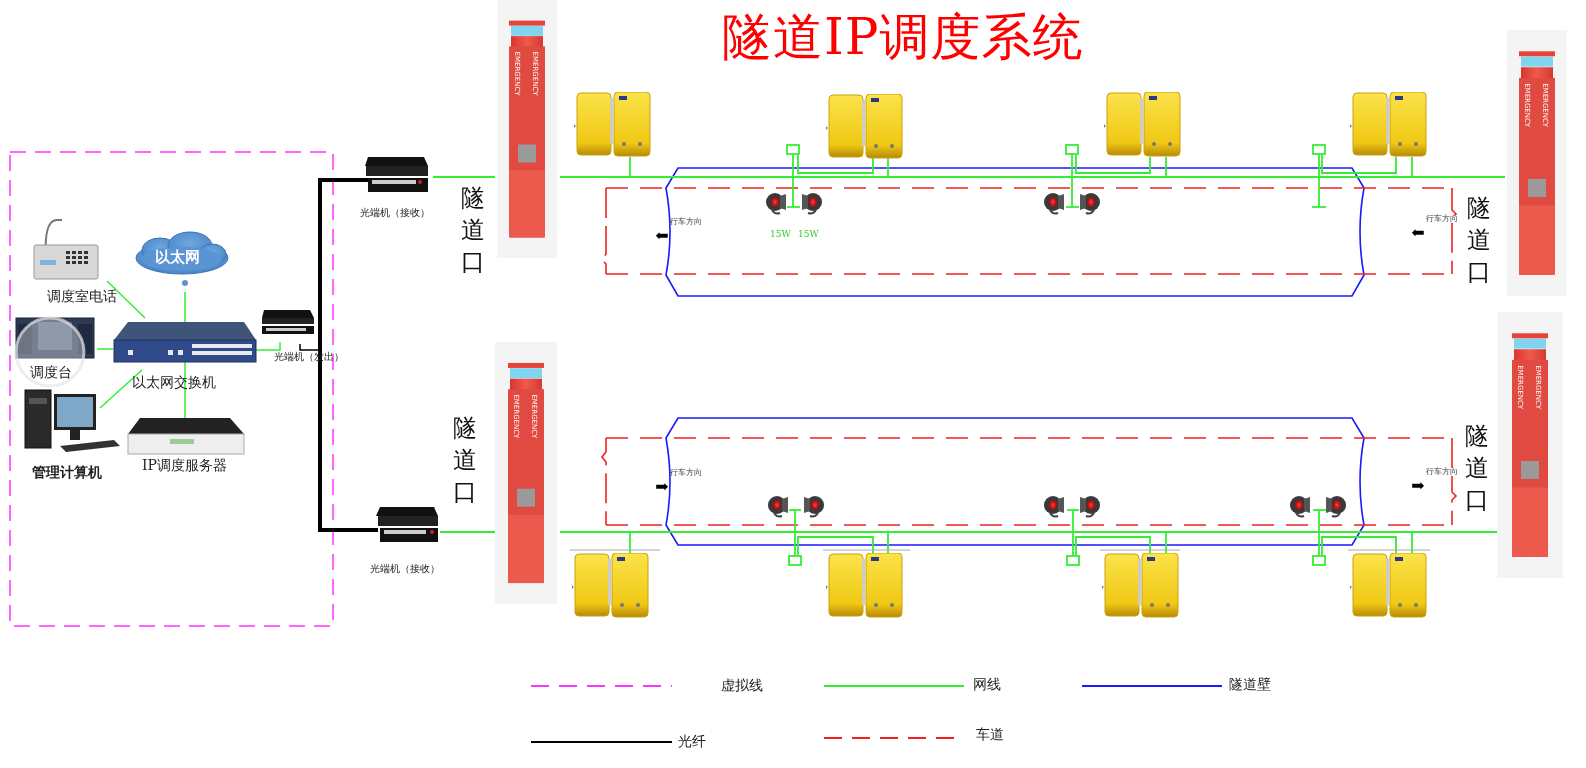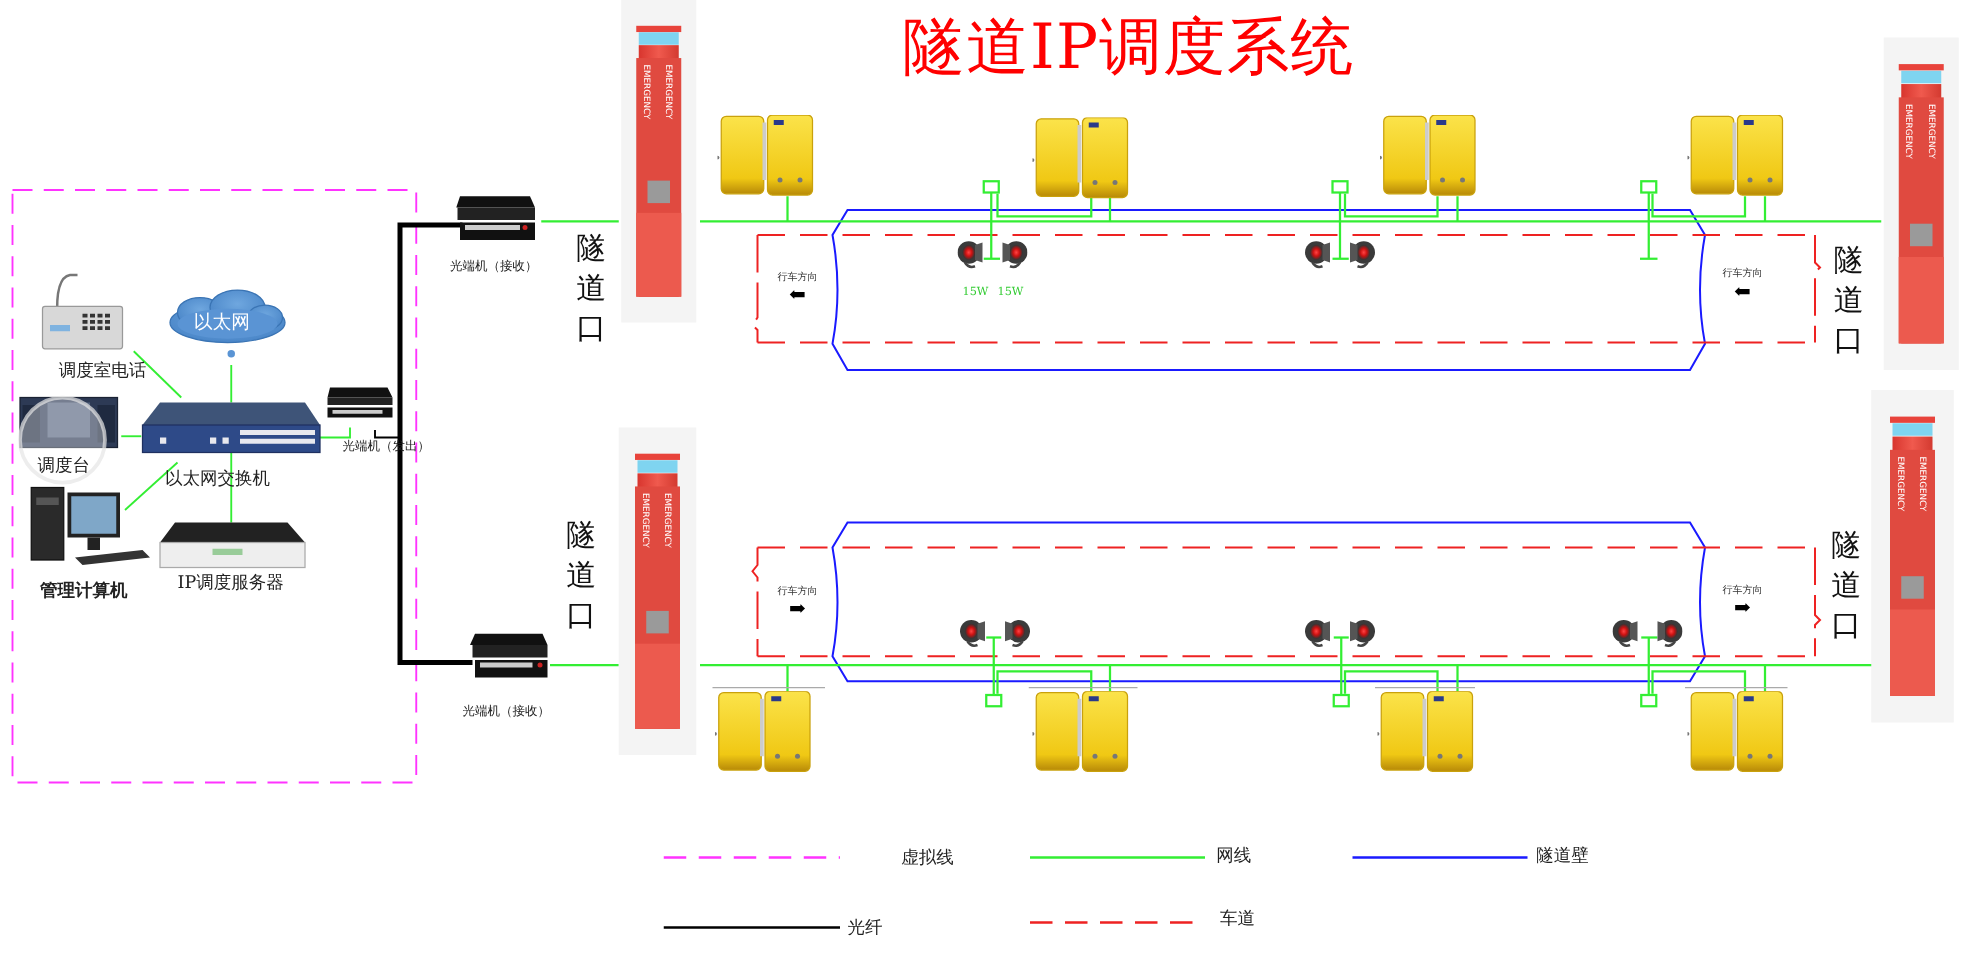"行车方向" .tiny { margin-left: none -> 48px }
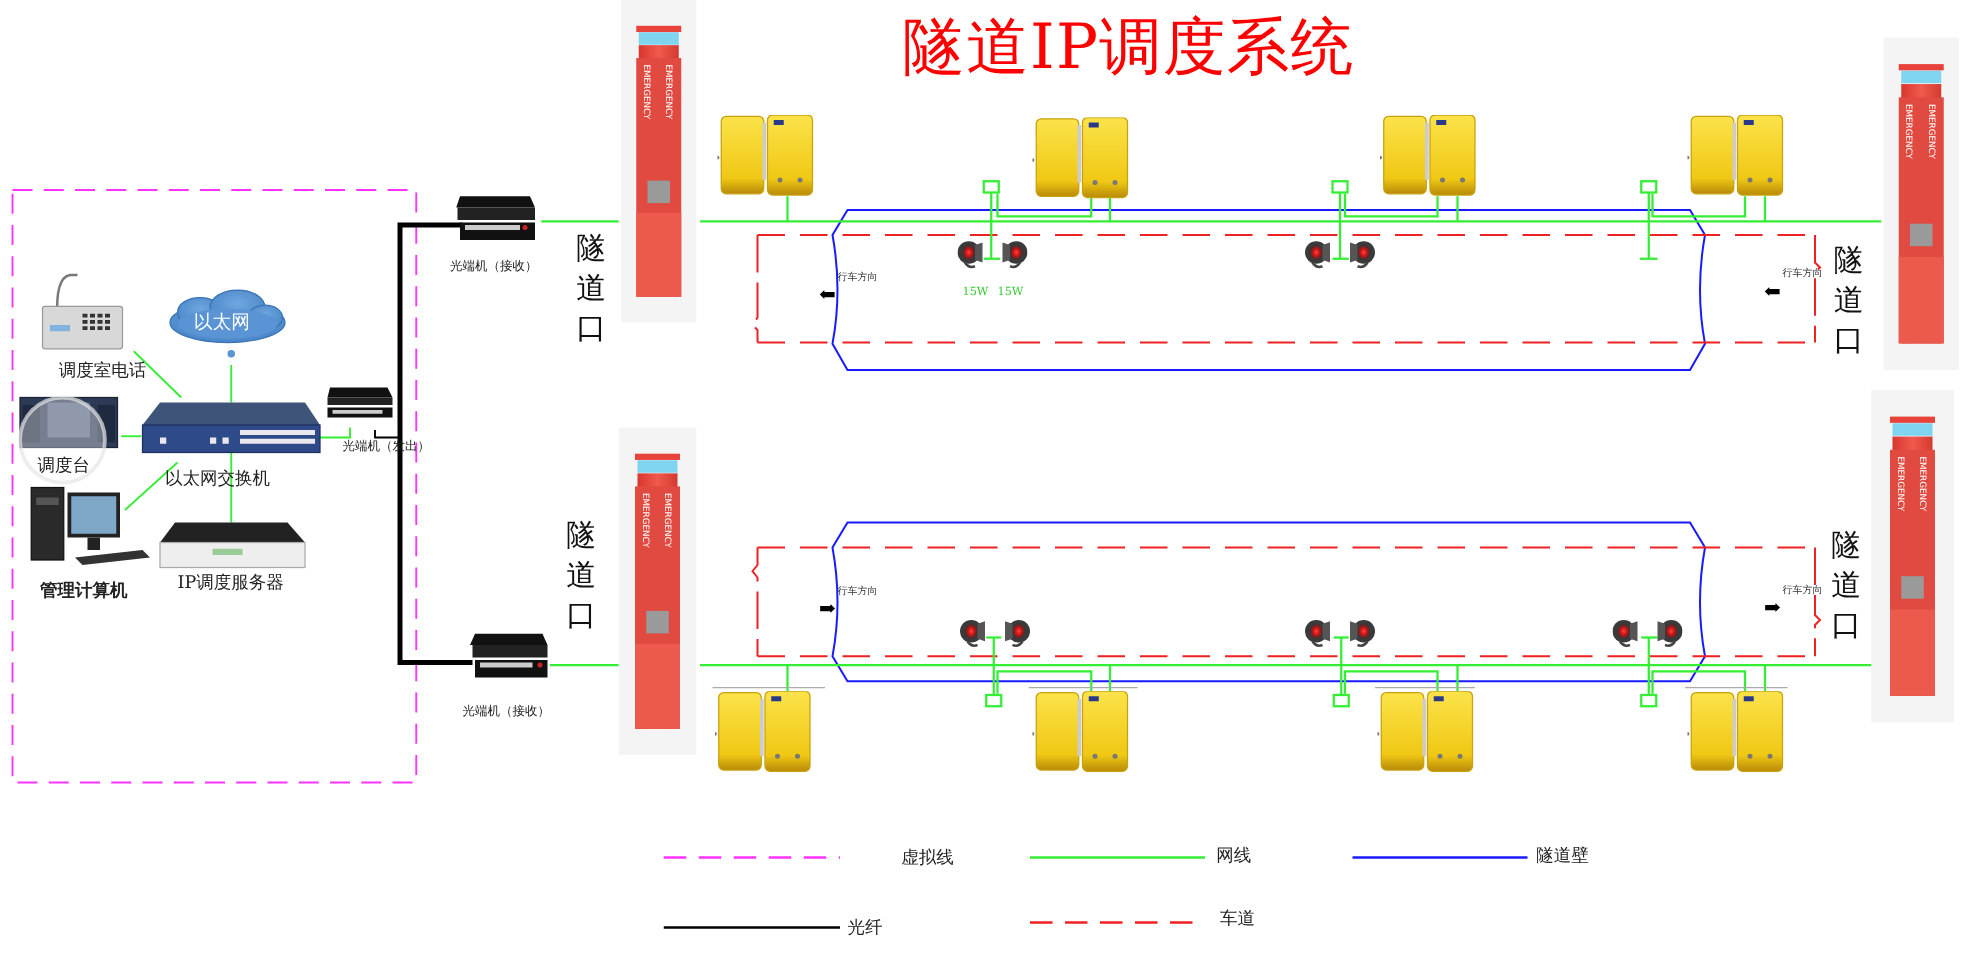"以太网" div.abs { font-weight: none -> bold }
